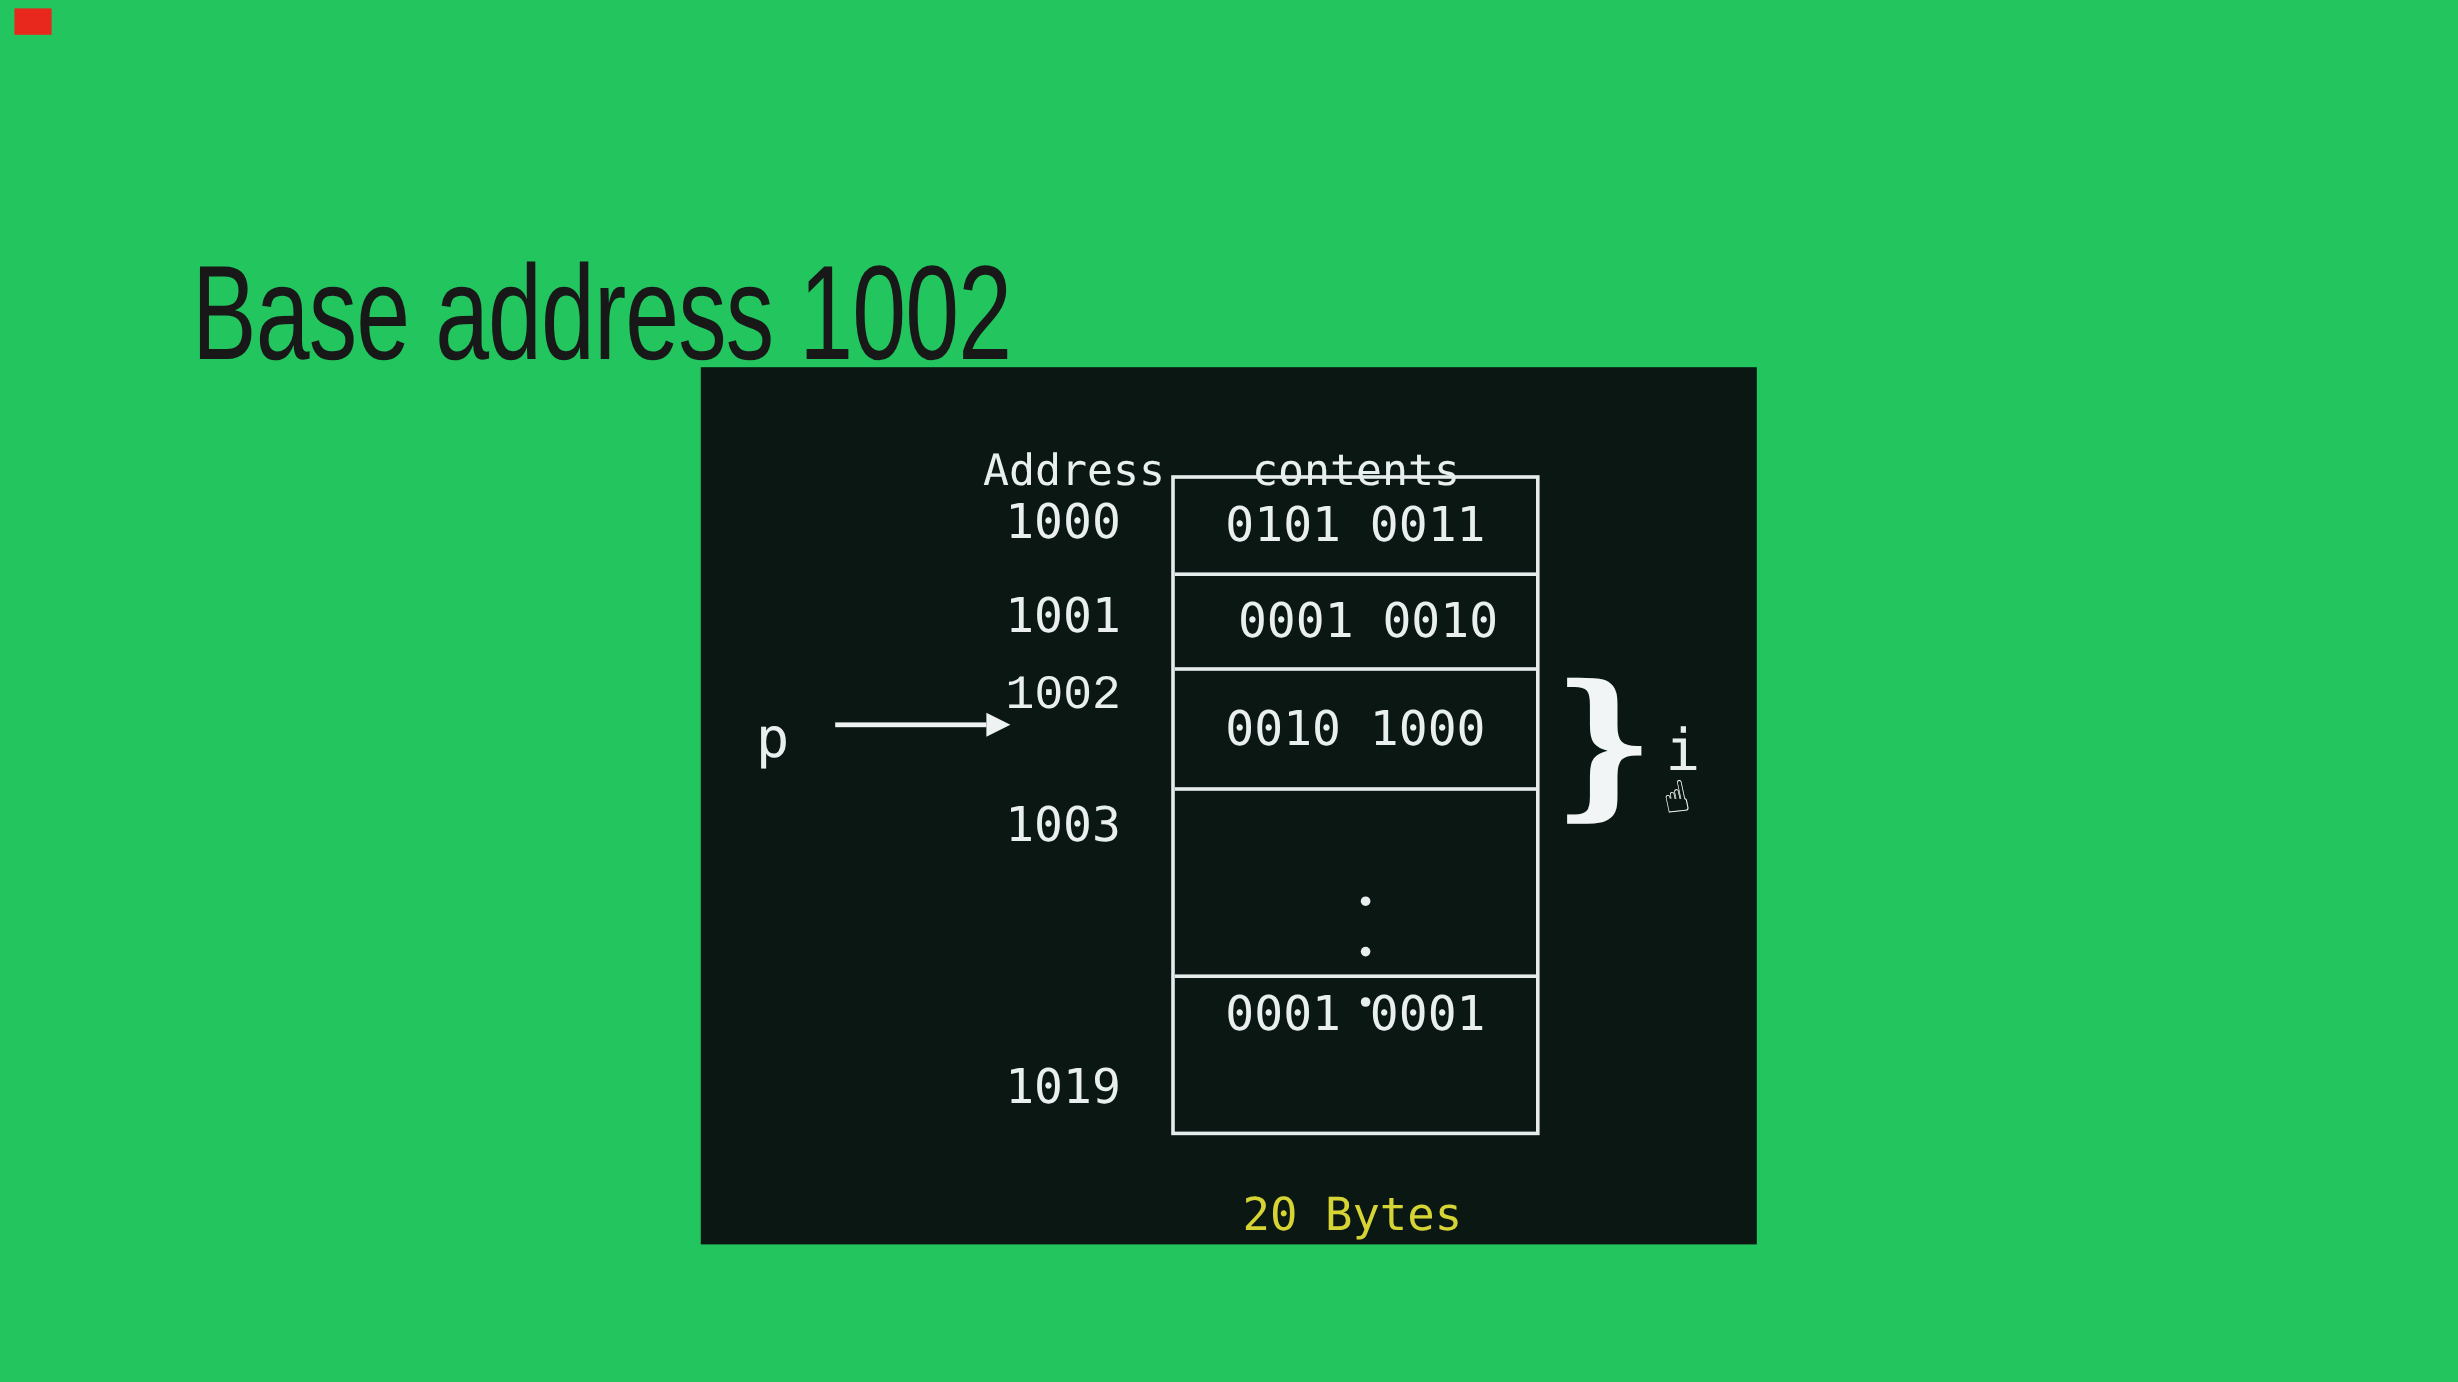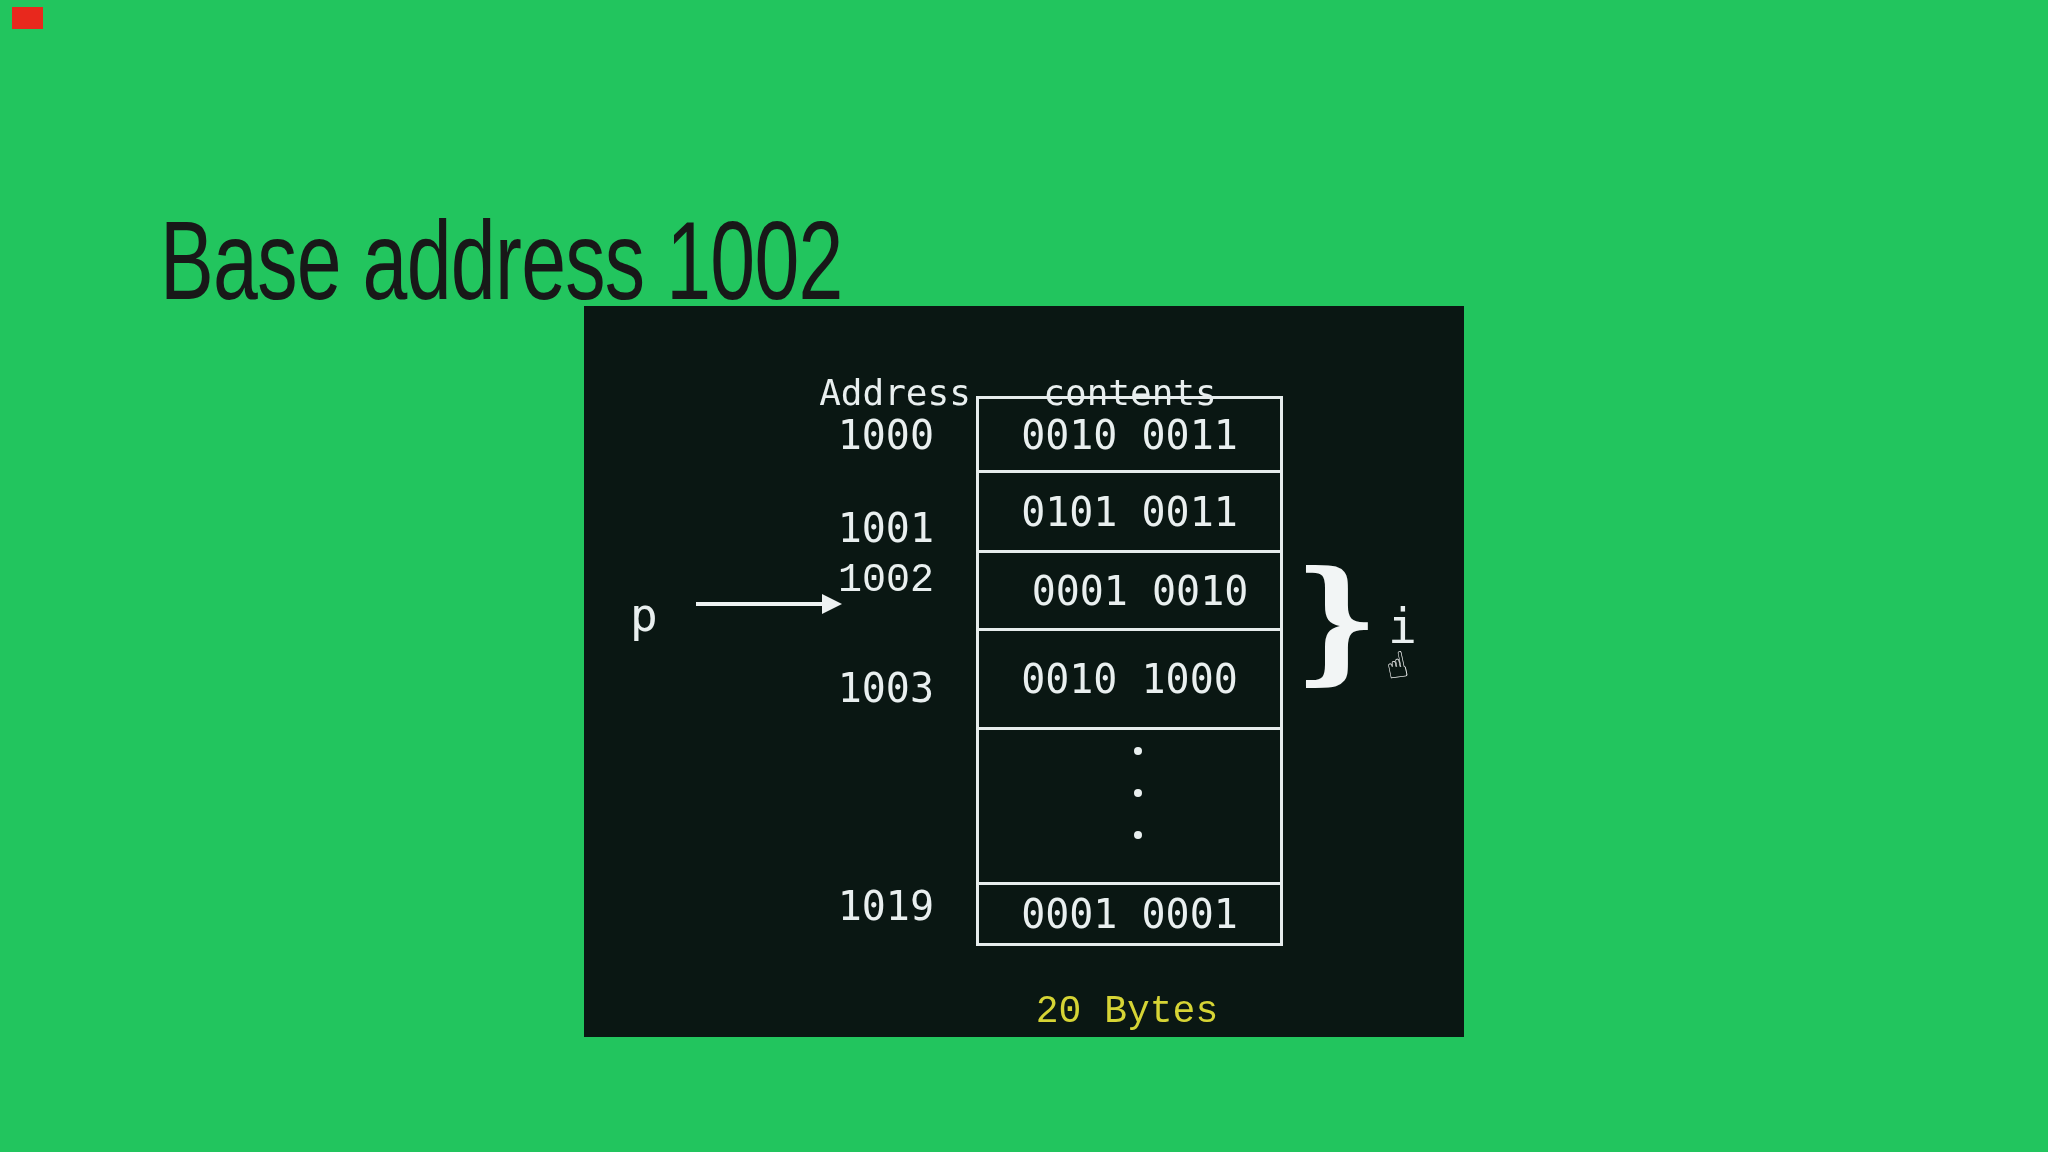"0010 0011" div.mem-cell { html: <div>0010 0011</div> -> none }
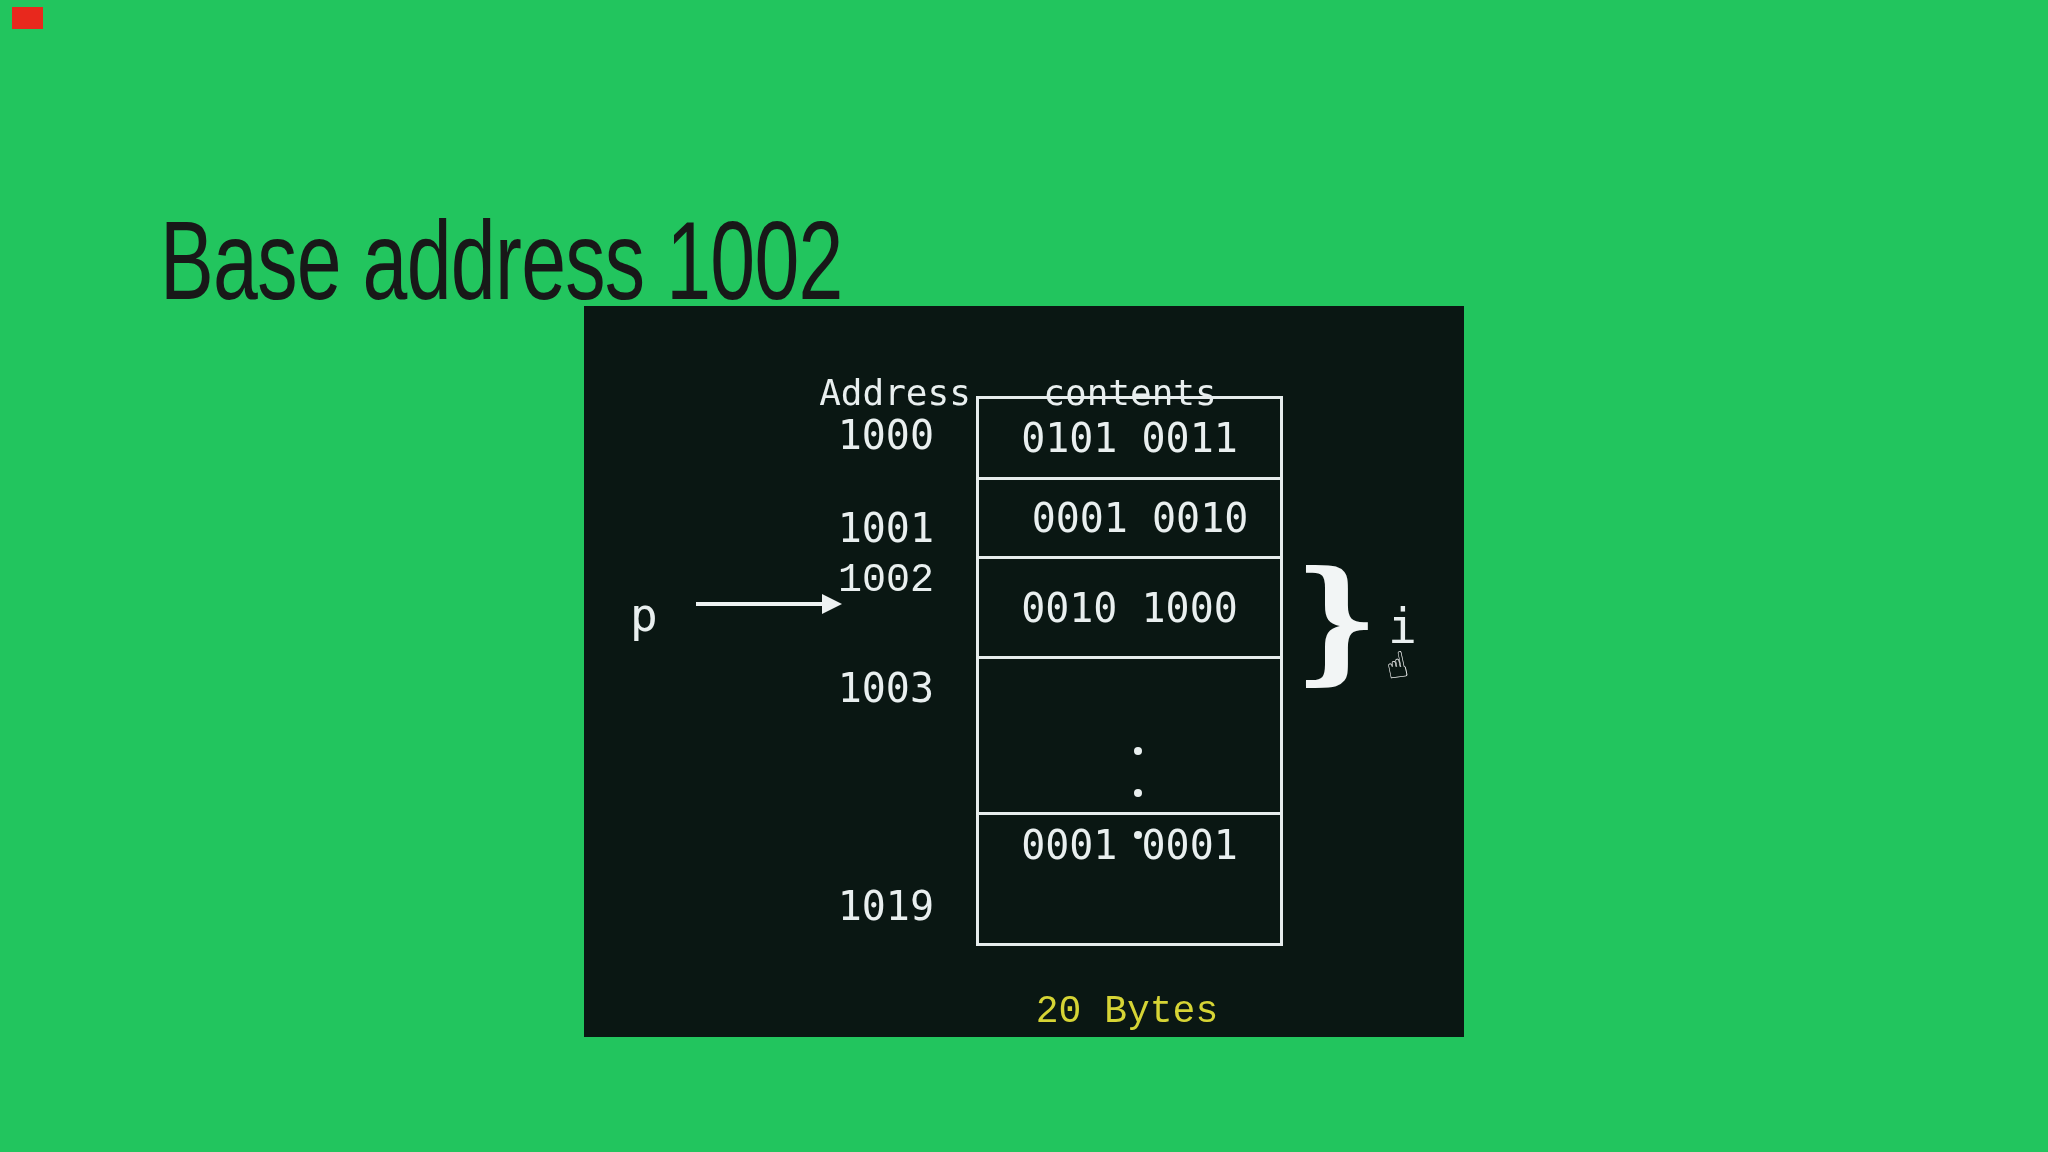"1001" #addr-1 { margin-top: 14px -> none }
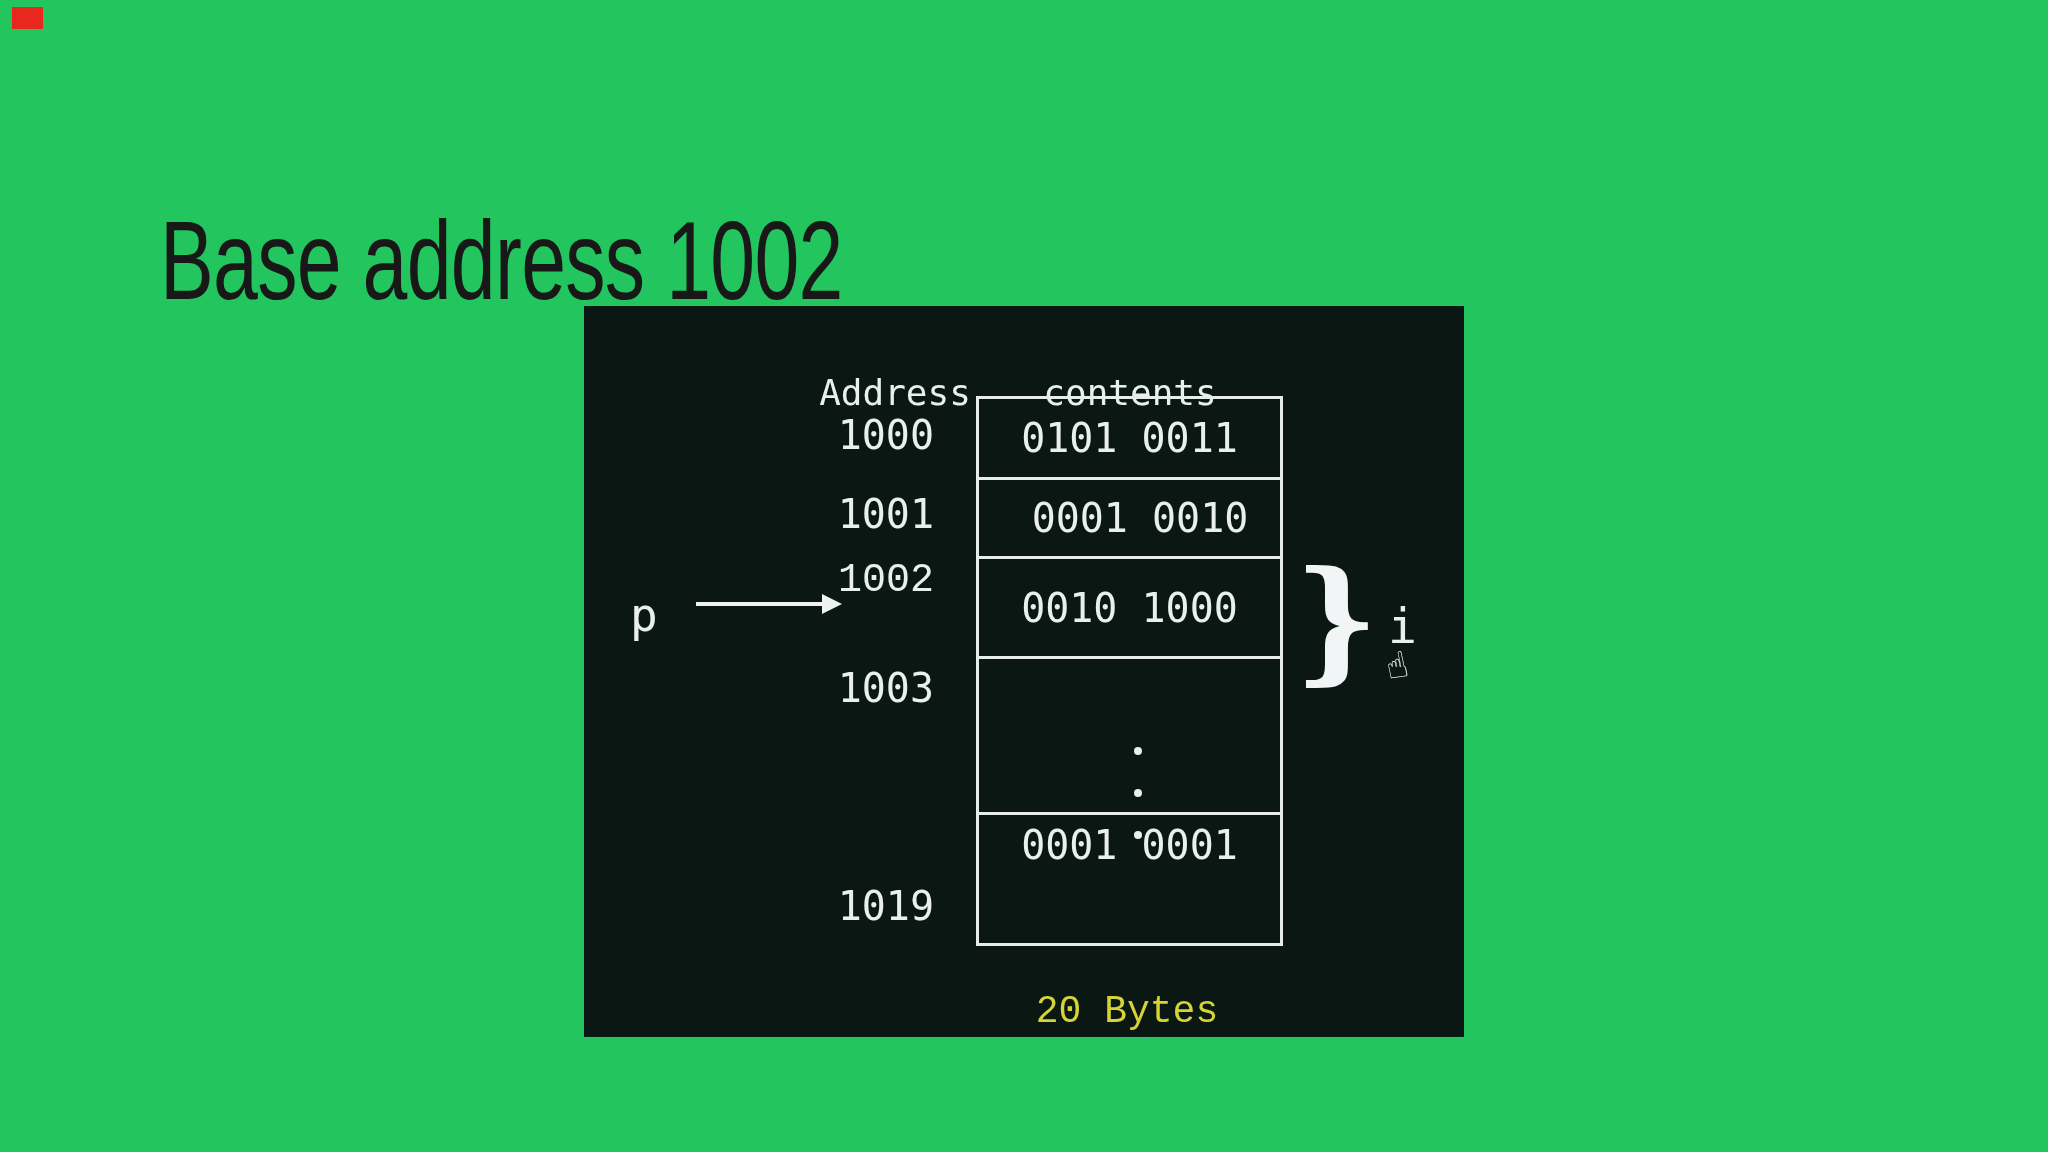"20 Bytes" #byte-count { font-family: Liberation Mono, monospace -> none }
